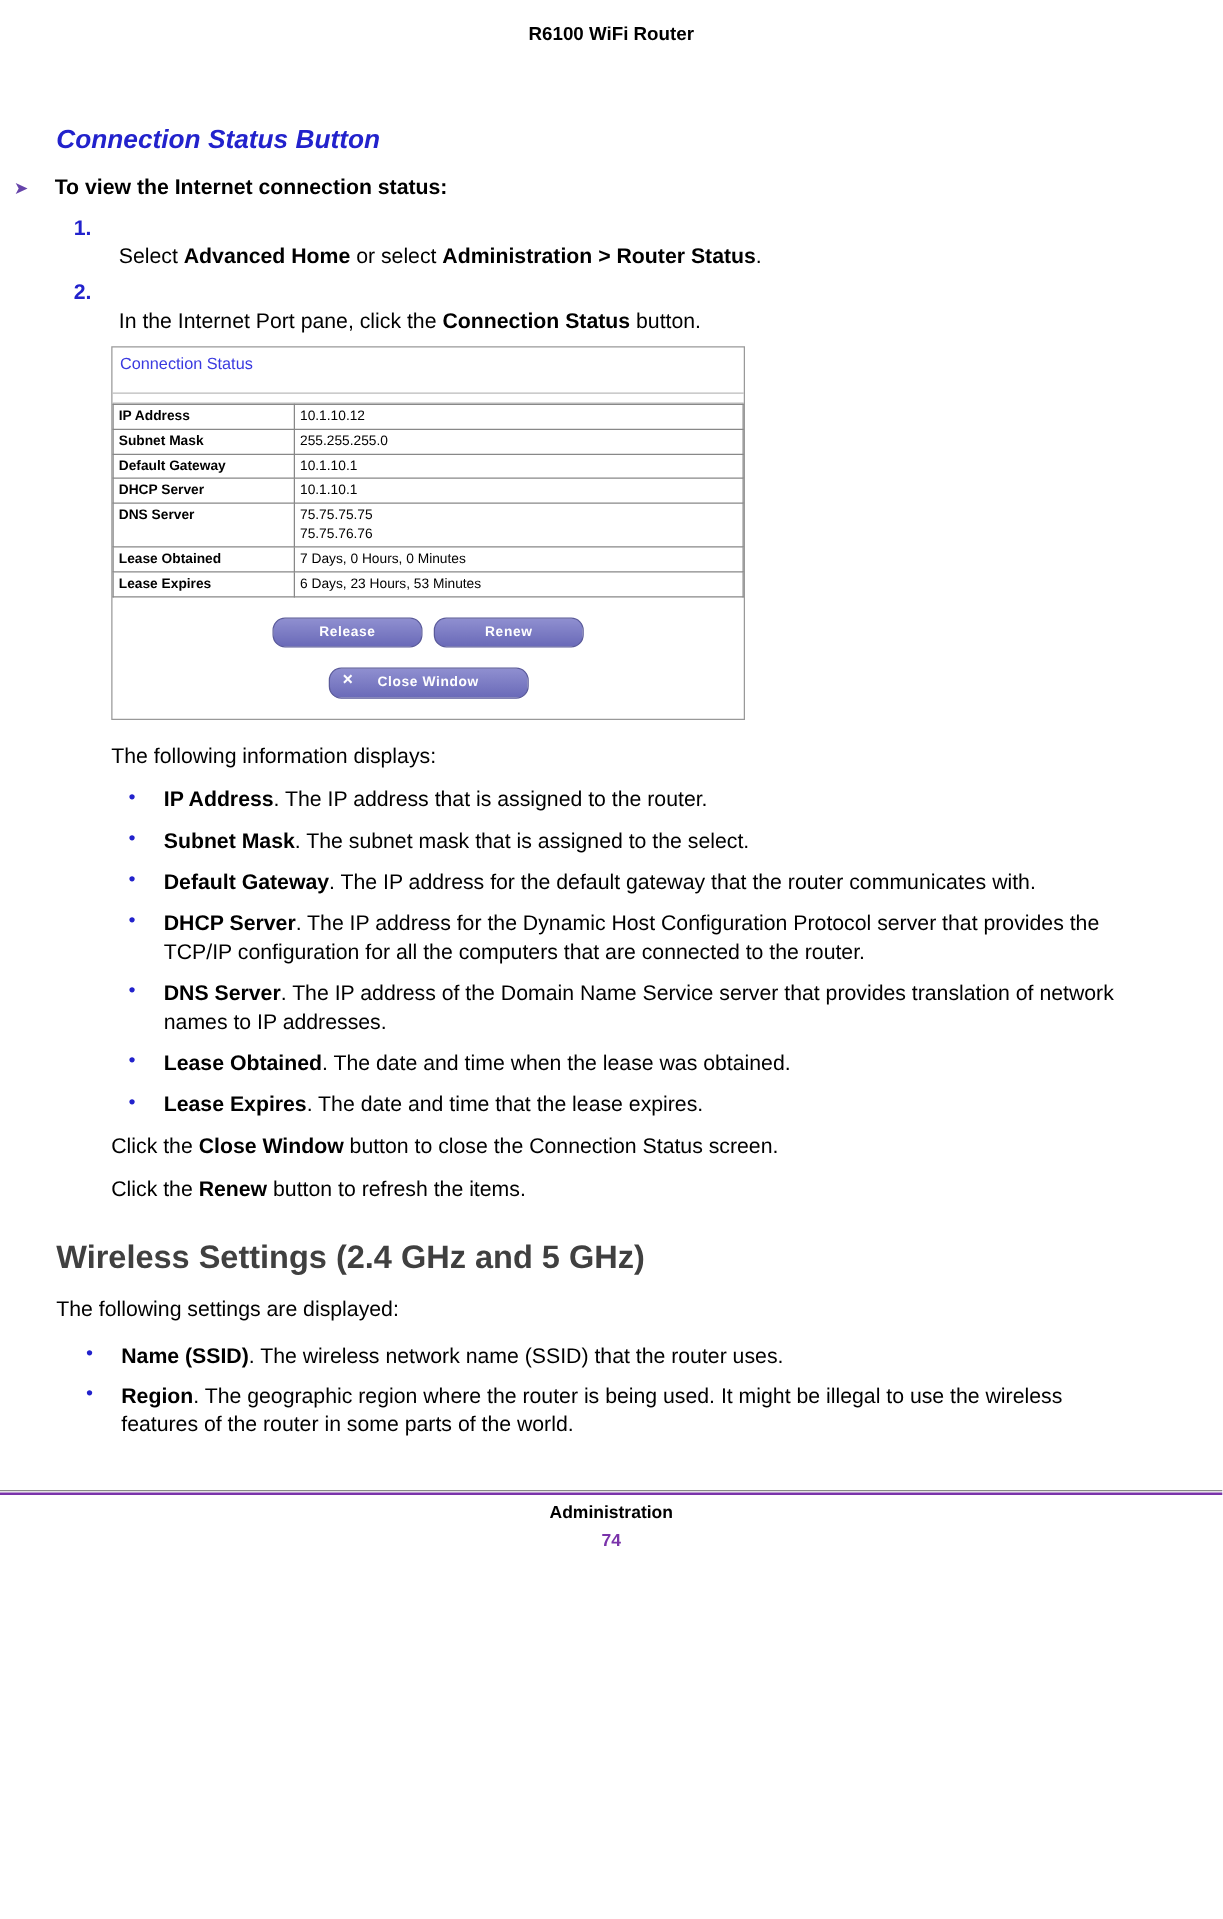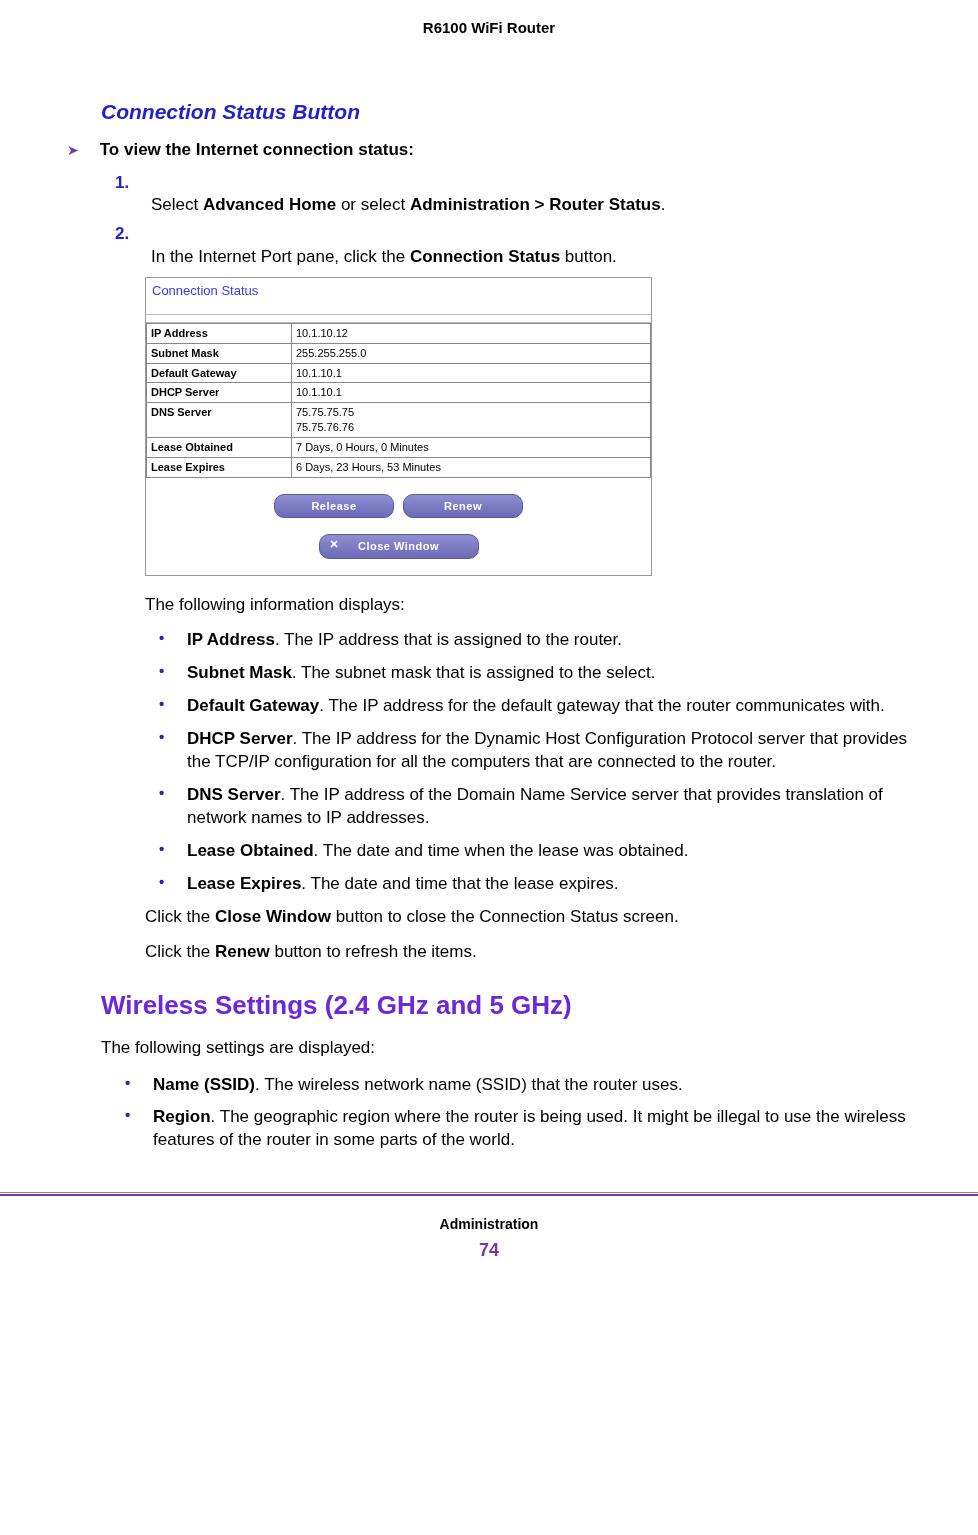"Connection Status Button" .content { padding: 0 65px 0 101px -> 0 65px 0 45px }
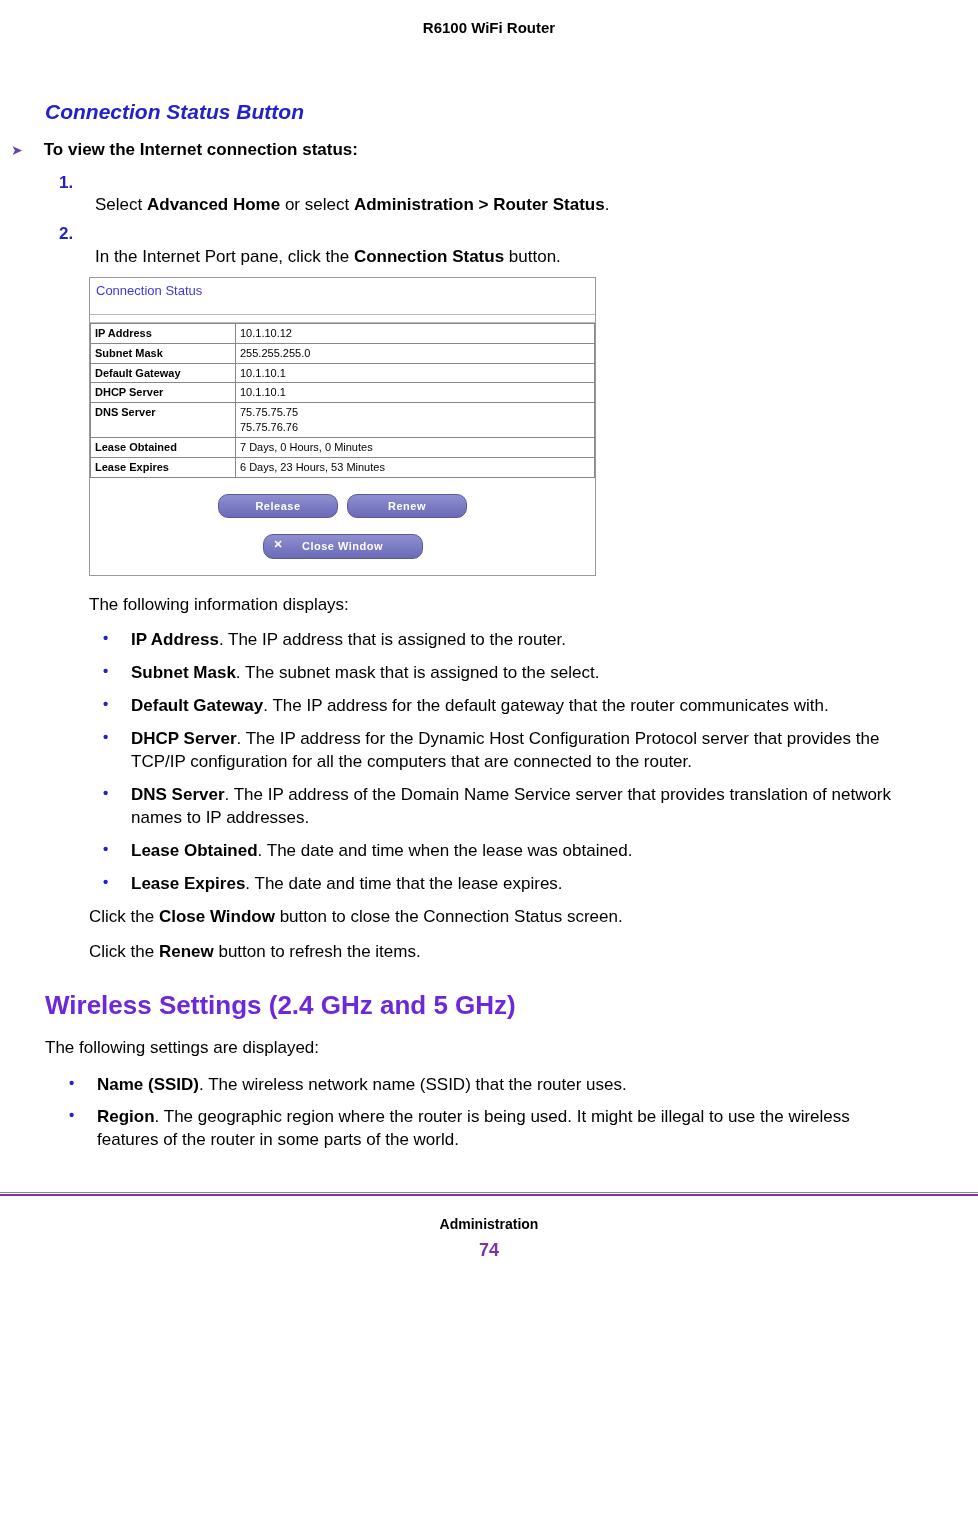"Wireless Settings (2.4 GHz and" .section-heading { color: #6d28d9 -> #404040 }
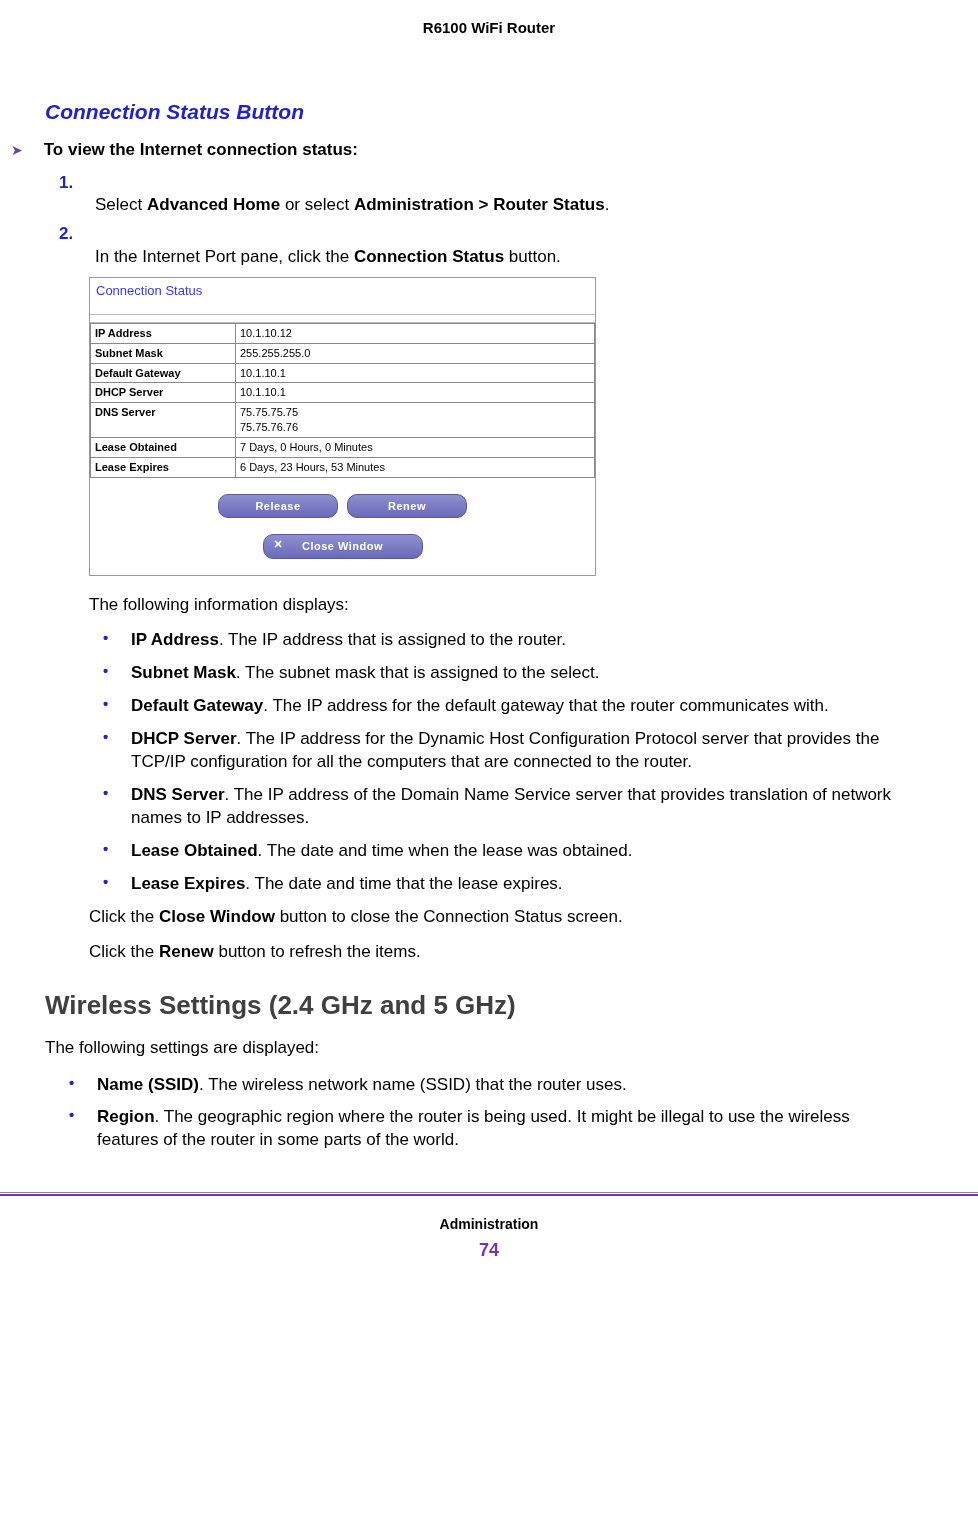"Administration" .footer-text { padding-top: 19px -> 4px }
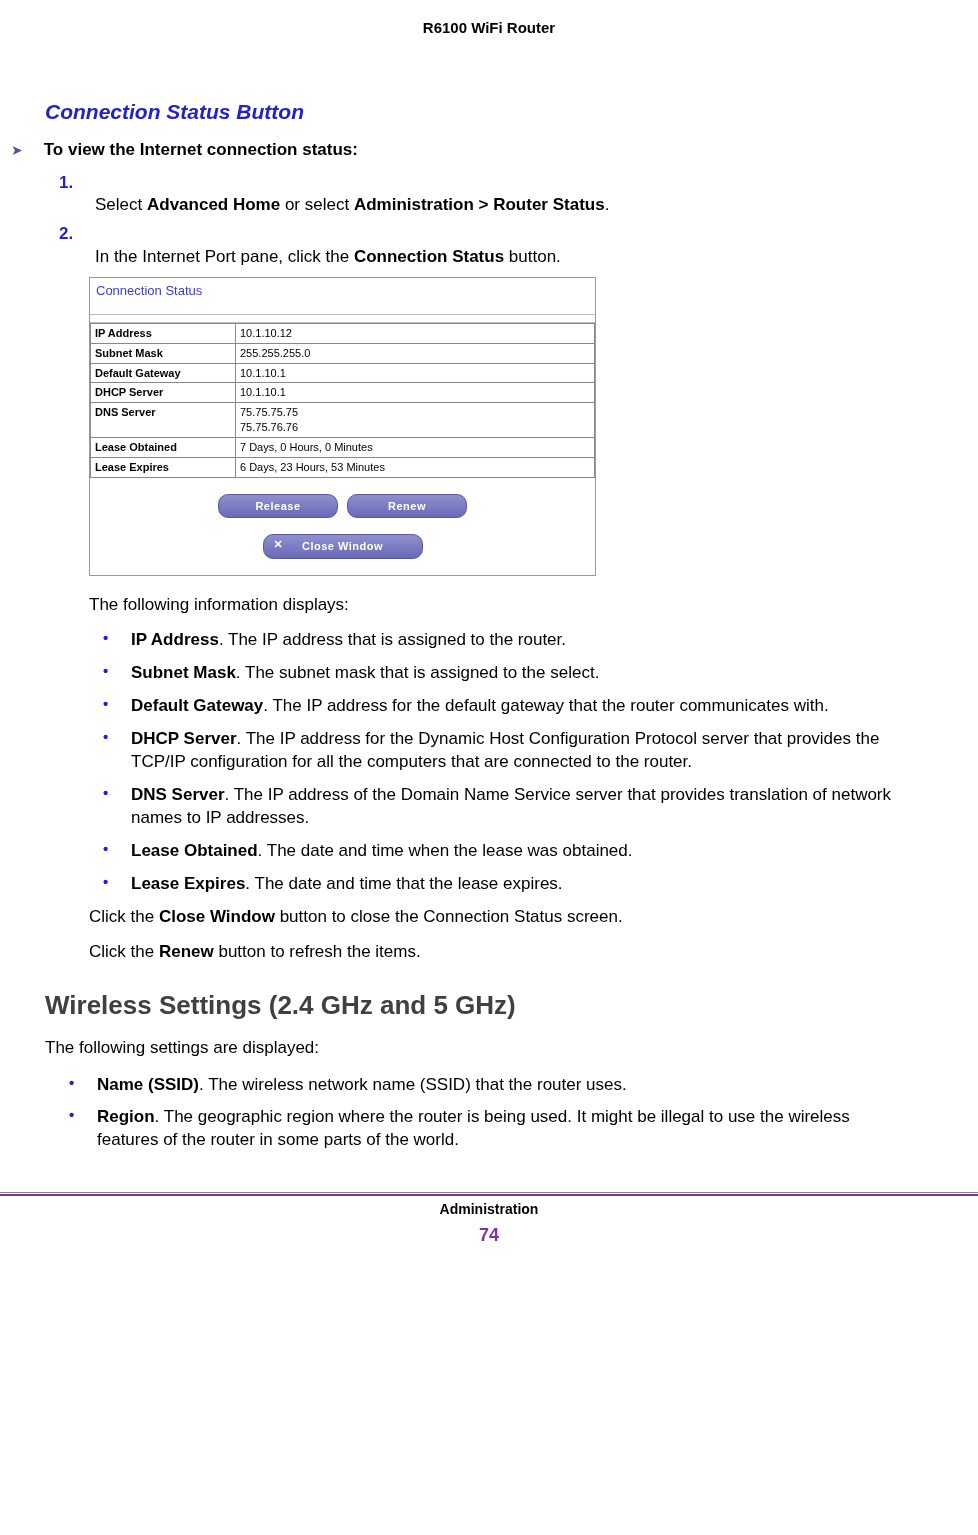"74" .footer-page { font-size: 18px -> 14px }
